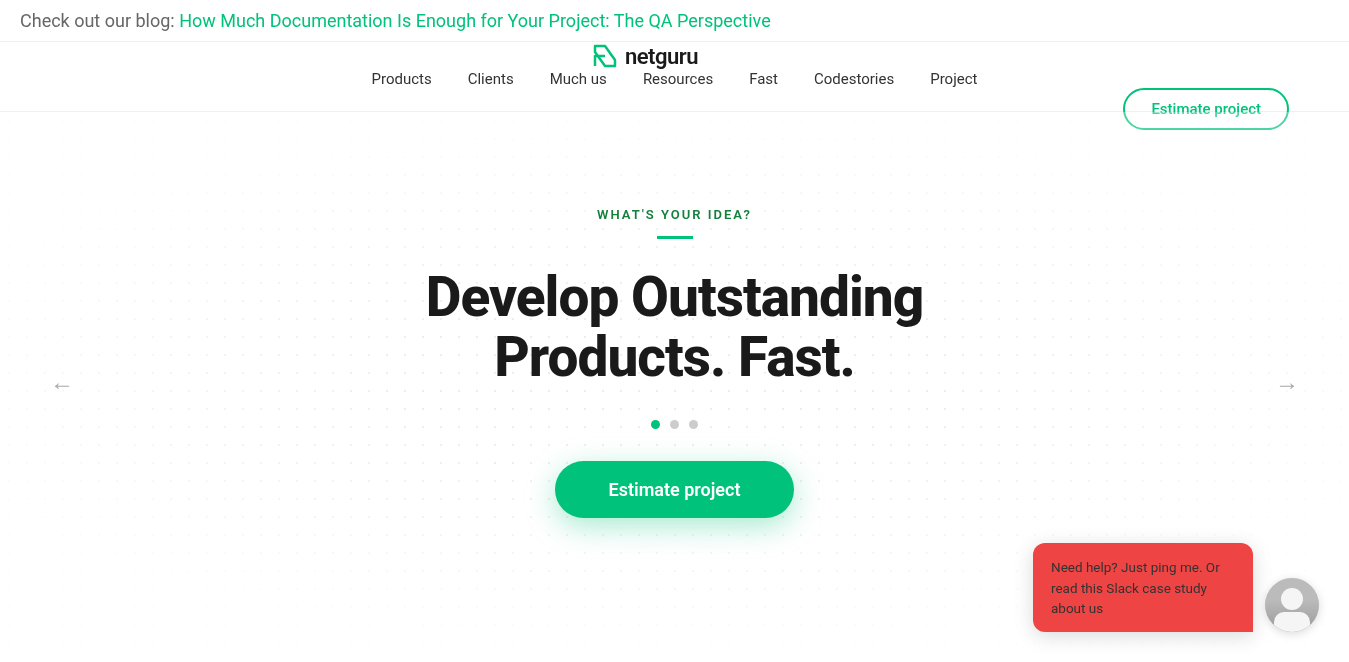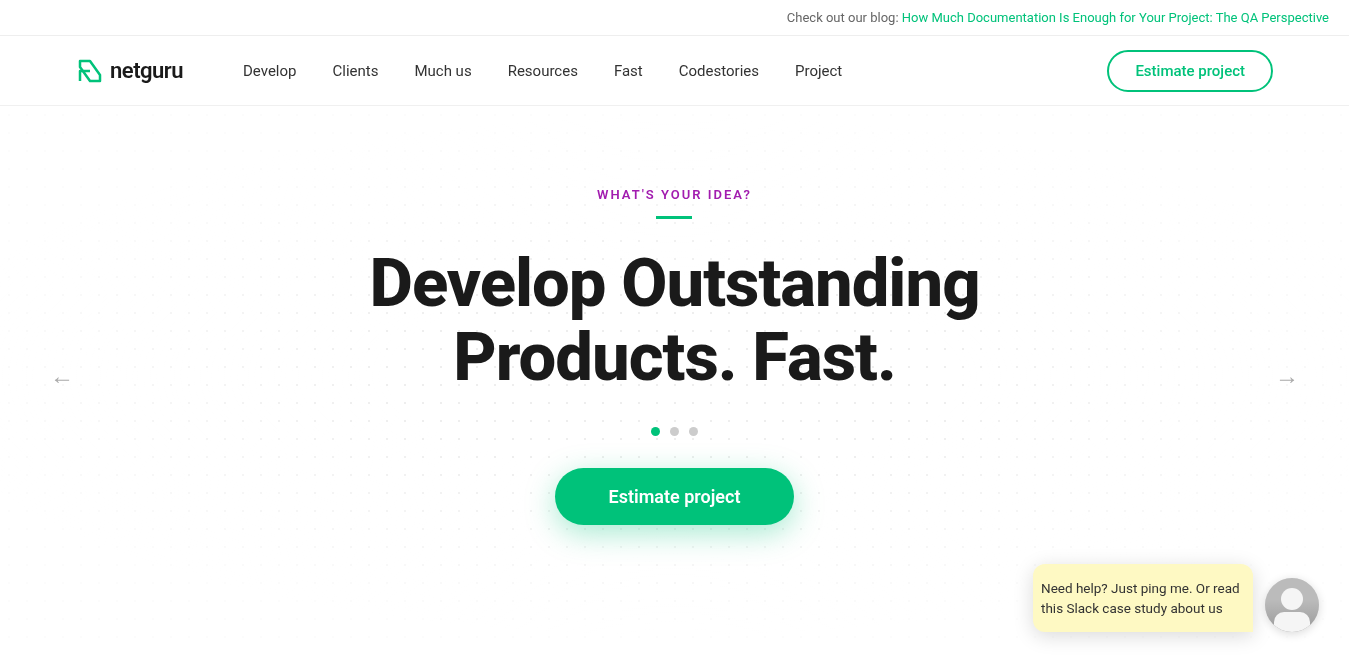"Check out our blog: How" .announcement-bar { font-size: 13px -> 18px; text-align: right -> left }
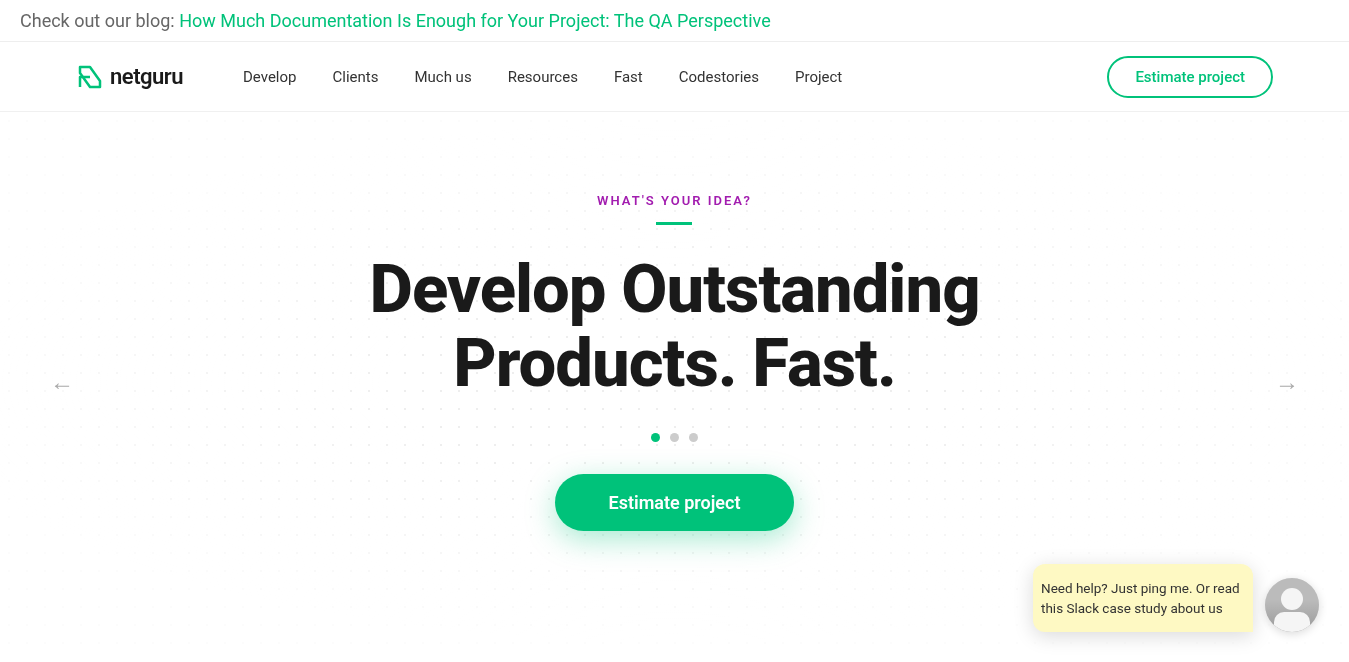"netguru" nav { flex-direction: none -> column; padding: 0 76px -> 0 60px }
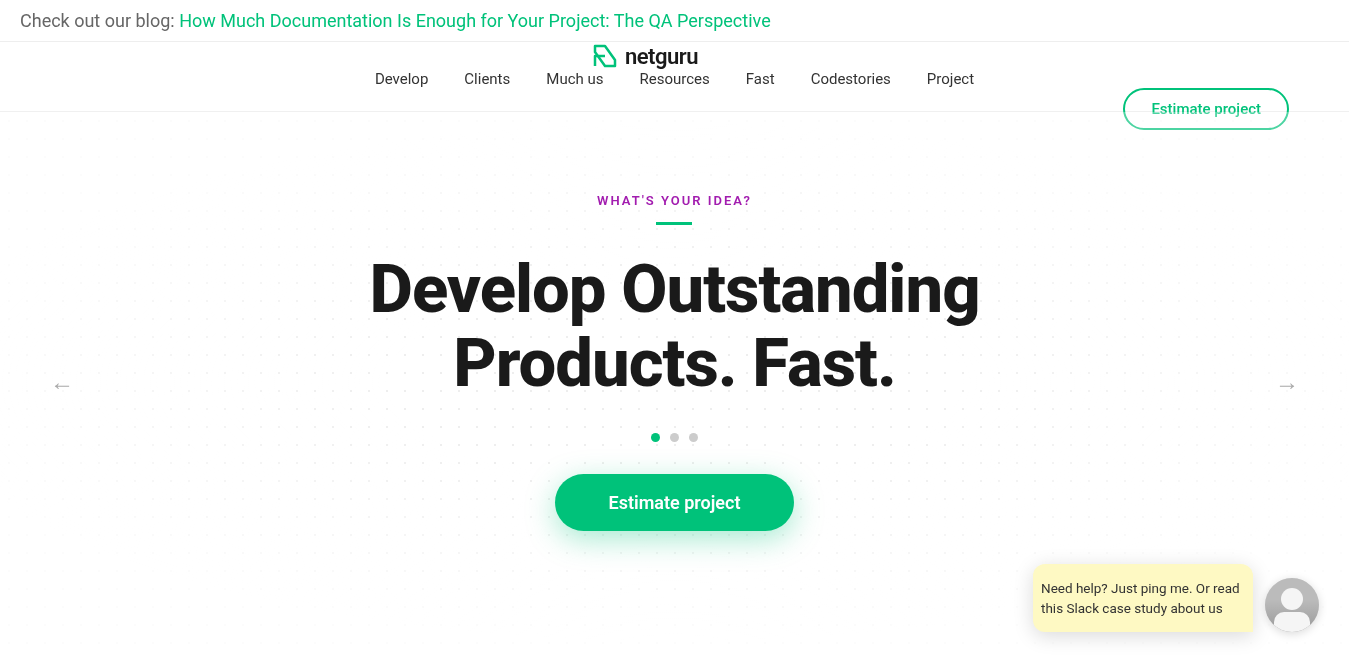"Develop" a.nav-link { text: Develop -> Products }
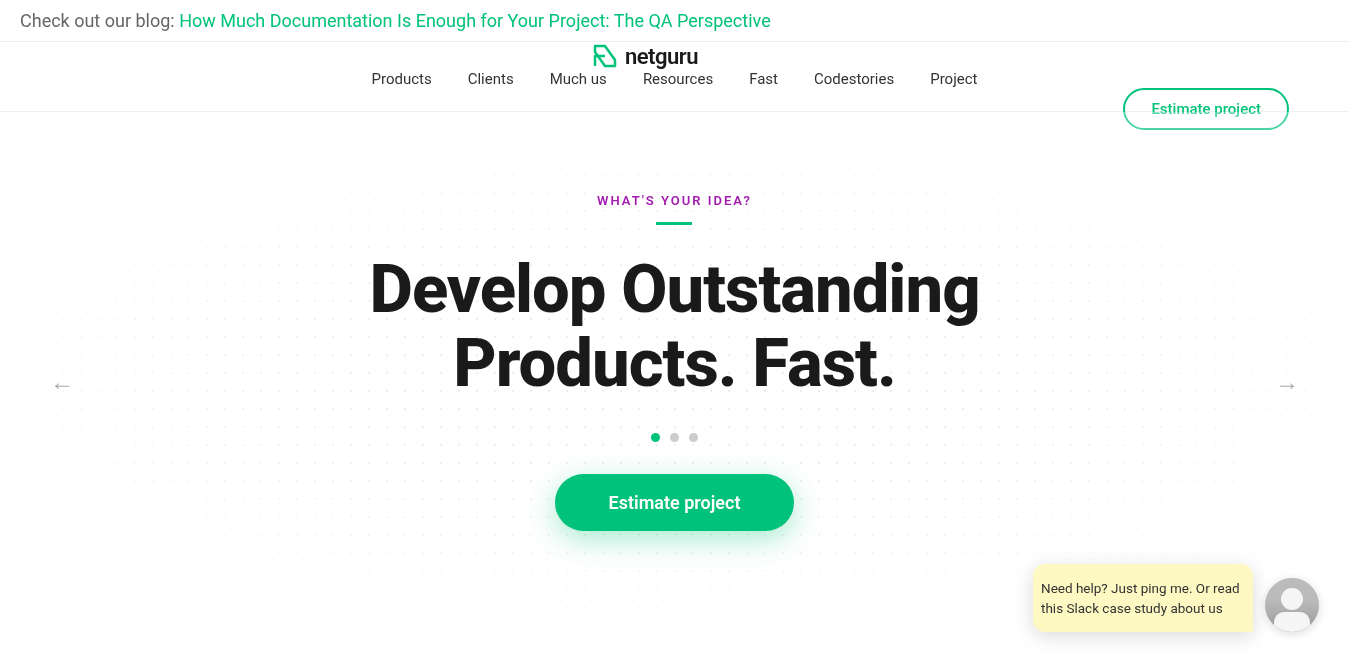"WHAT'S YOUR IDEA?" .hero-eyebrow { color: #a21caf -> #15803d }
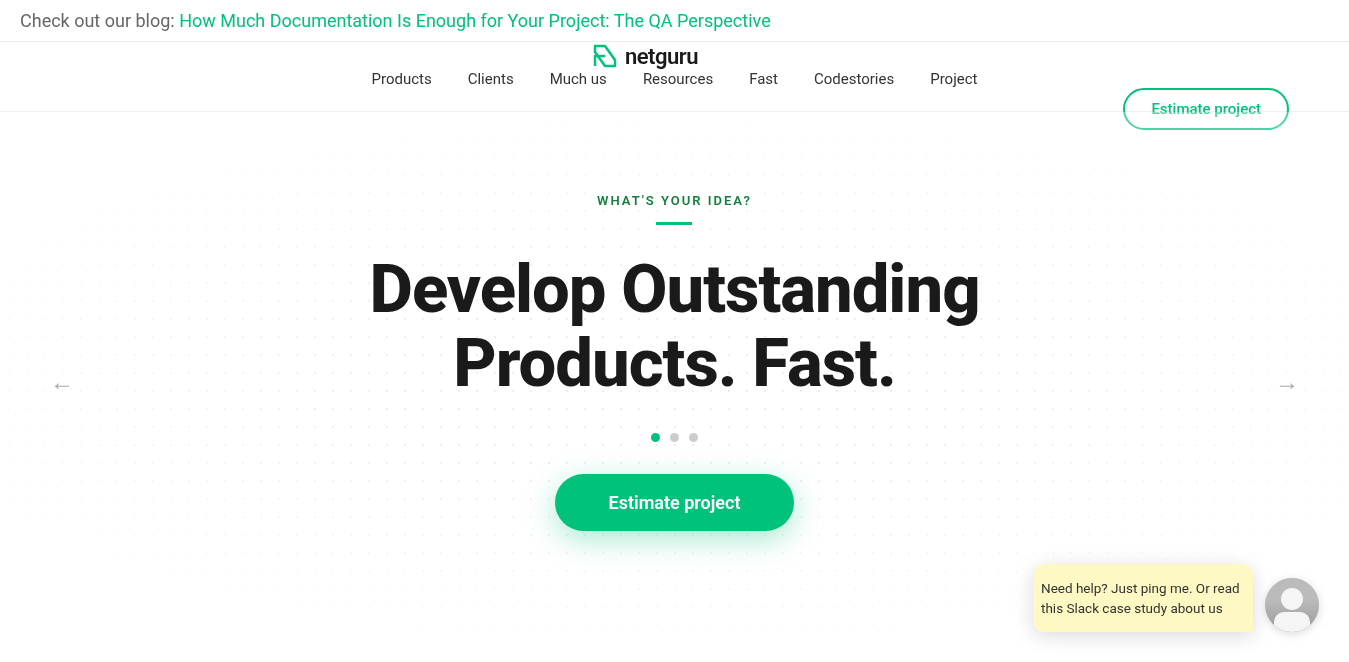"Develop Outstanding" .hero-headline { font-size: 67px -> 55px }
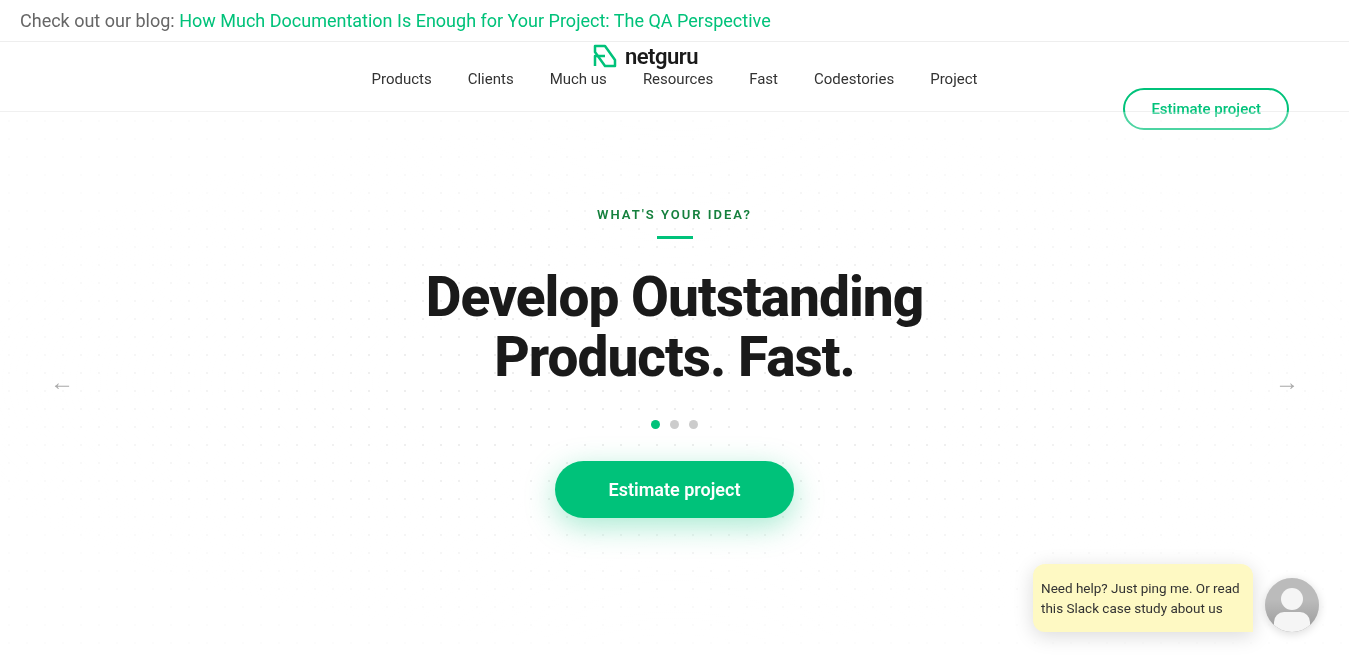"Need help? Just ping me." .chat-bubble { background: #fef9c3 -> #ef4444; padding: 14px 8px -> 14px 18px }
